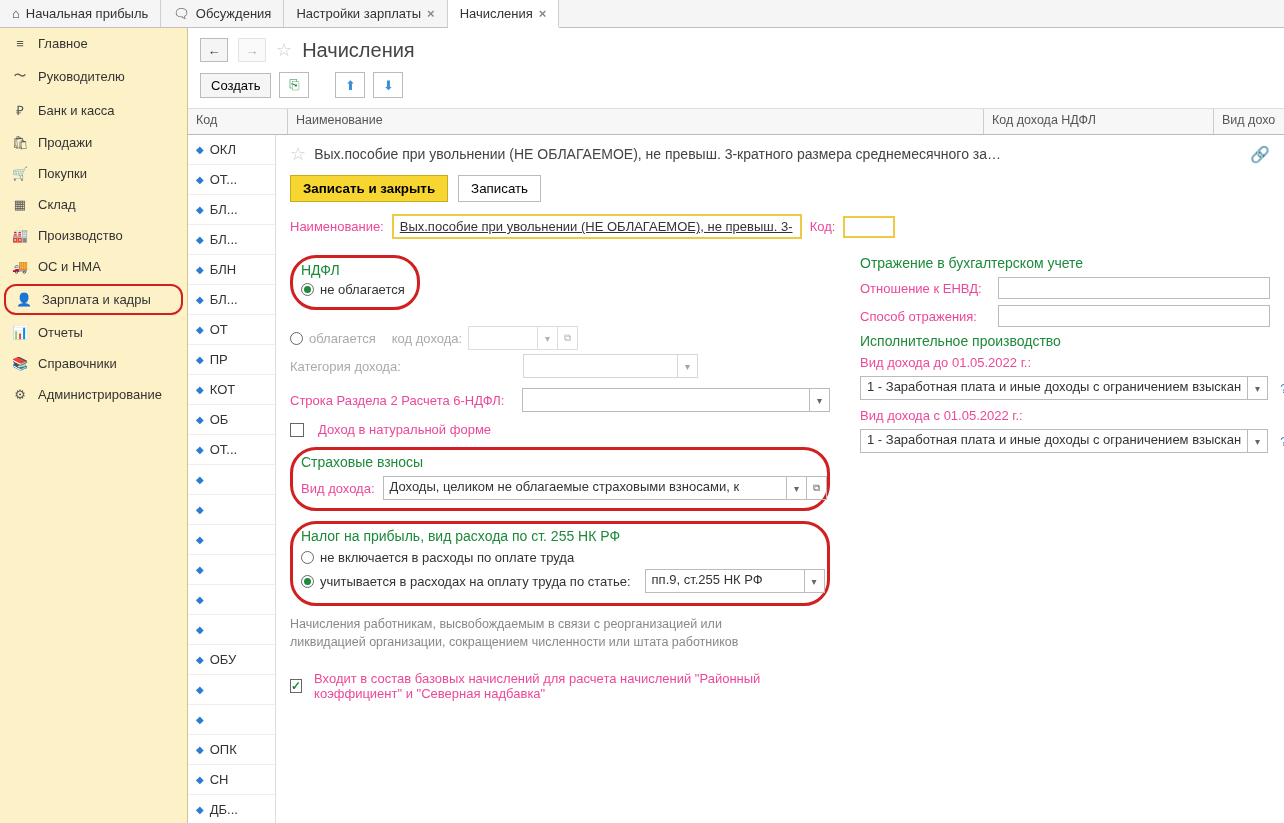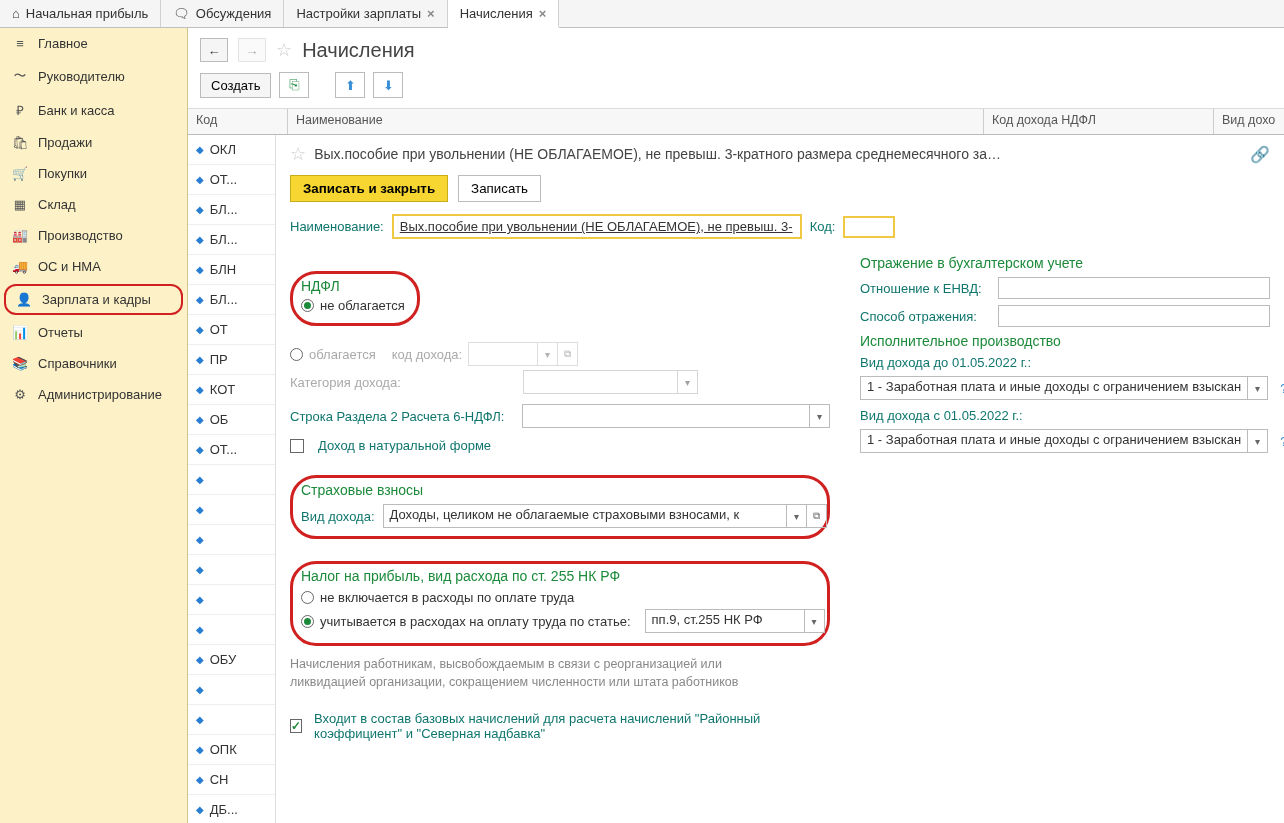"Наименование:" .lbl { color: #0f766e -> #ec4899 }
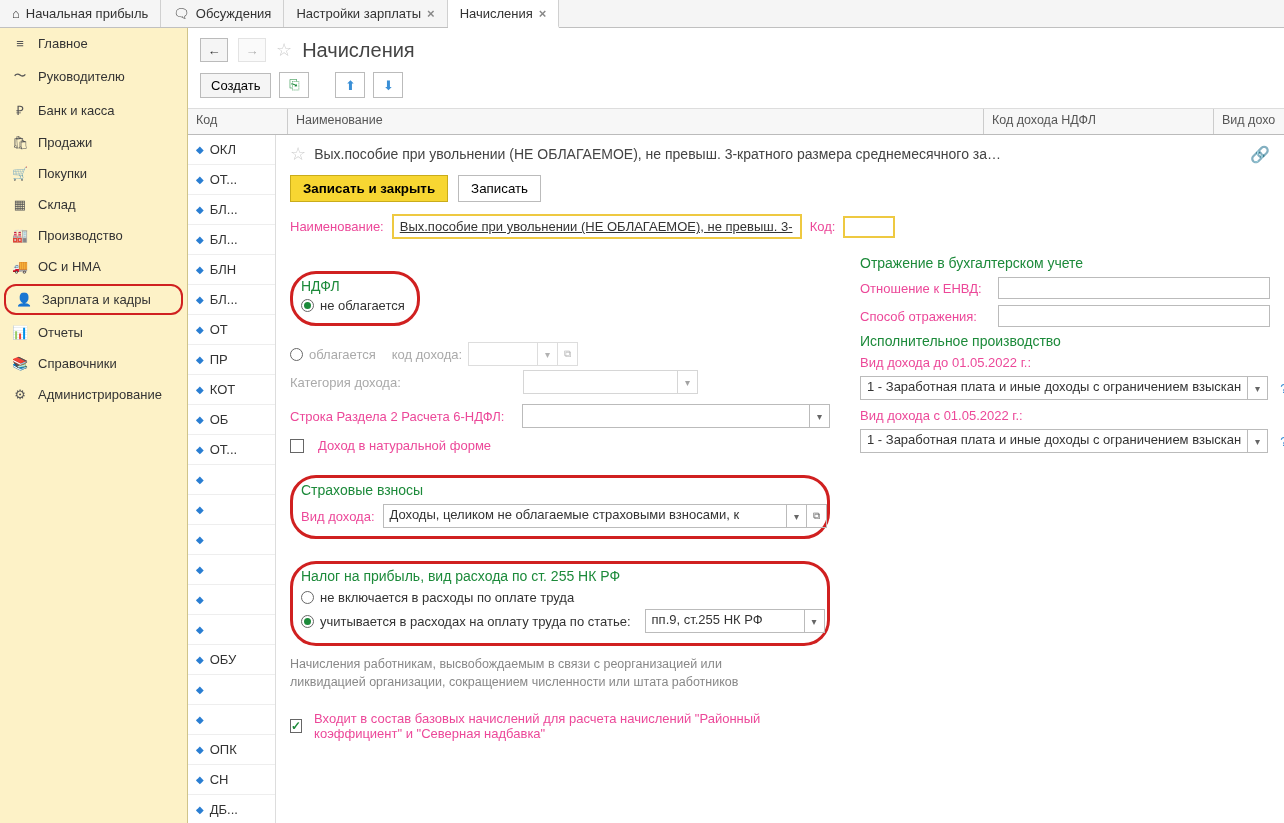"НДФЛ" .hl-box { margin: 22px 0 10px 0 -> 6px 0 10px 0 }
